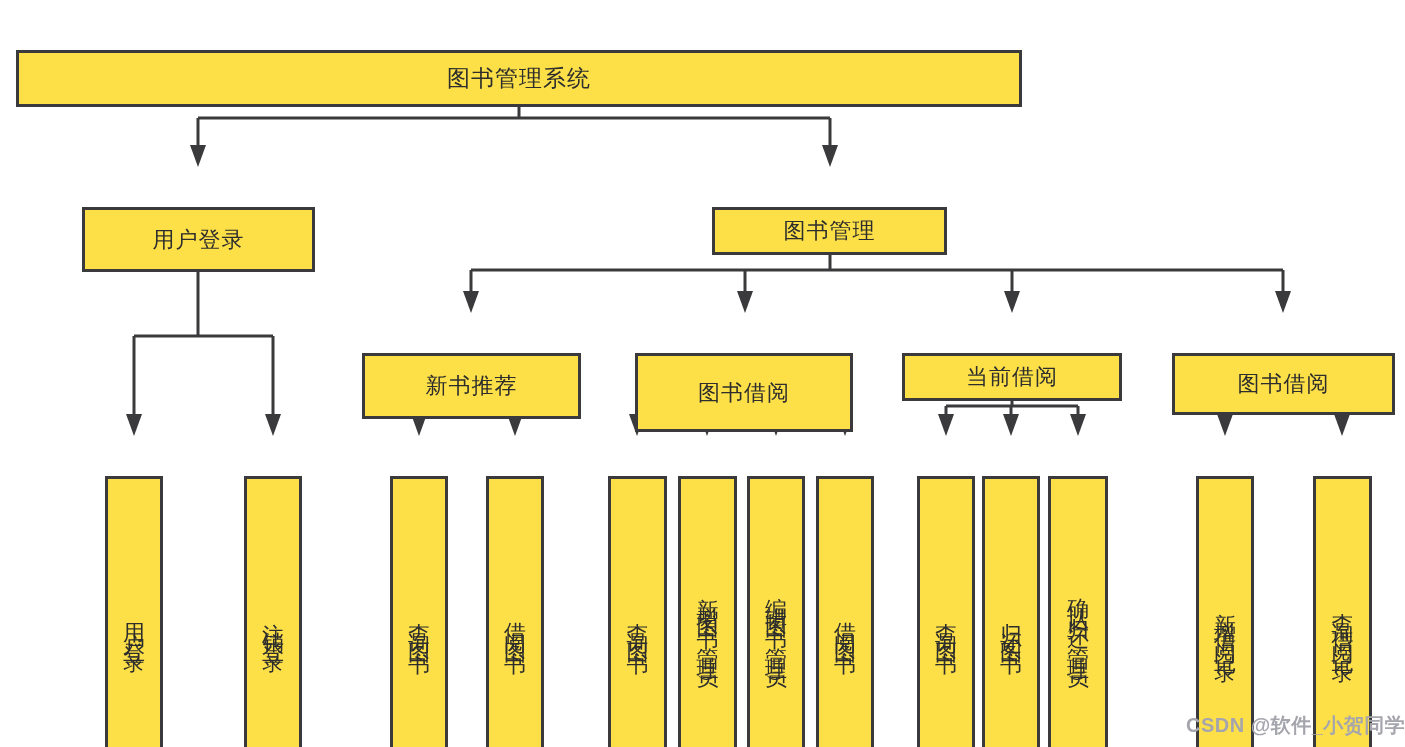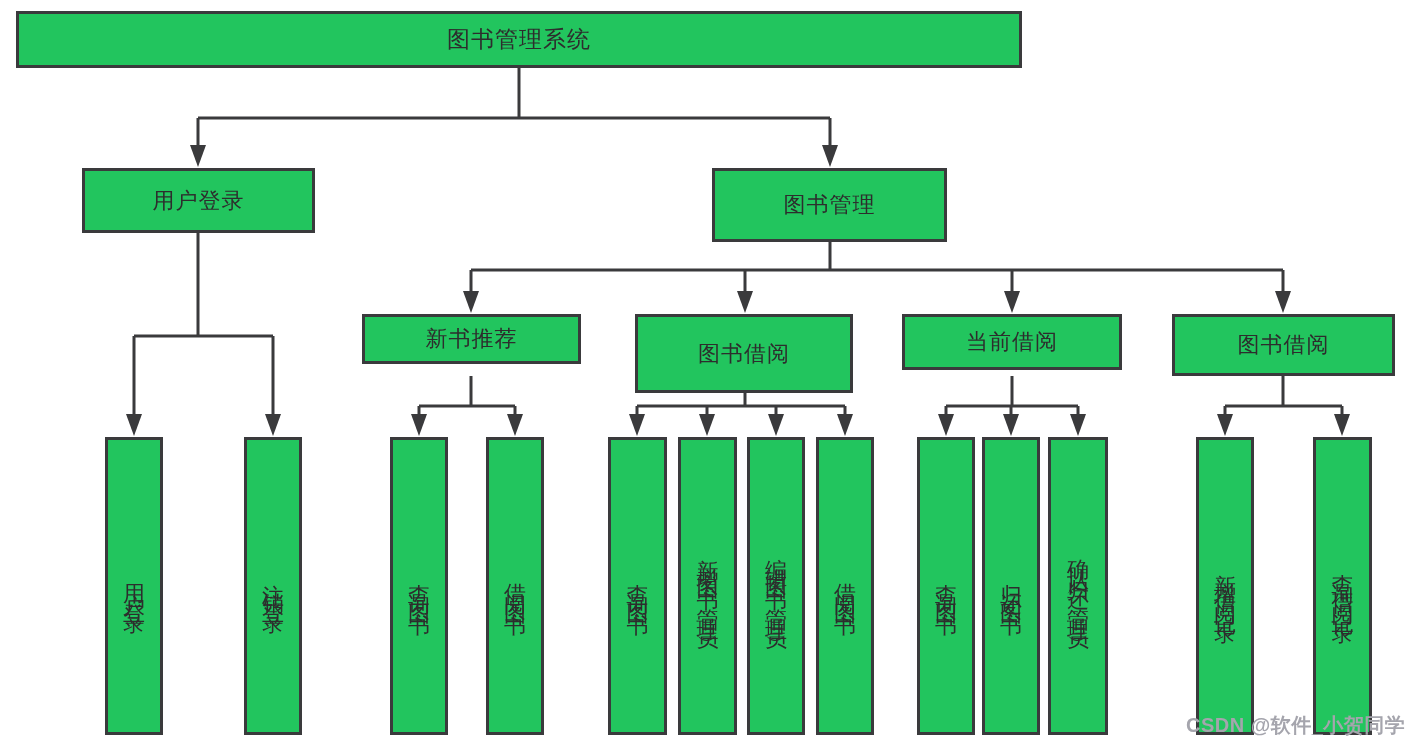"图书管理系统" .node { background: #22c55e -> #fde047; margin-top: none -> 39px }
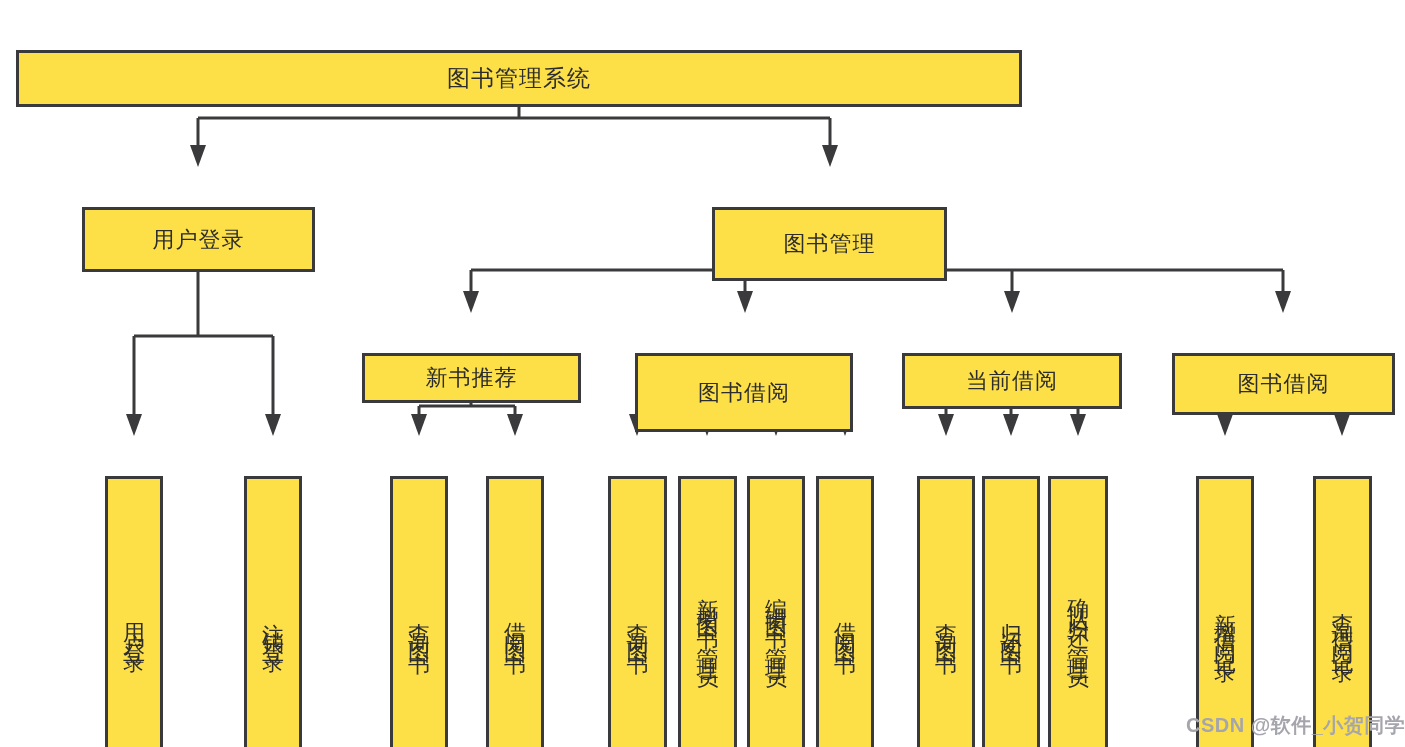"图书管理" div.node { height: 74px -> 48px }
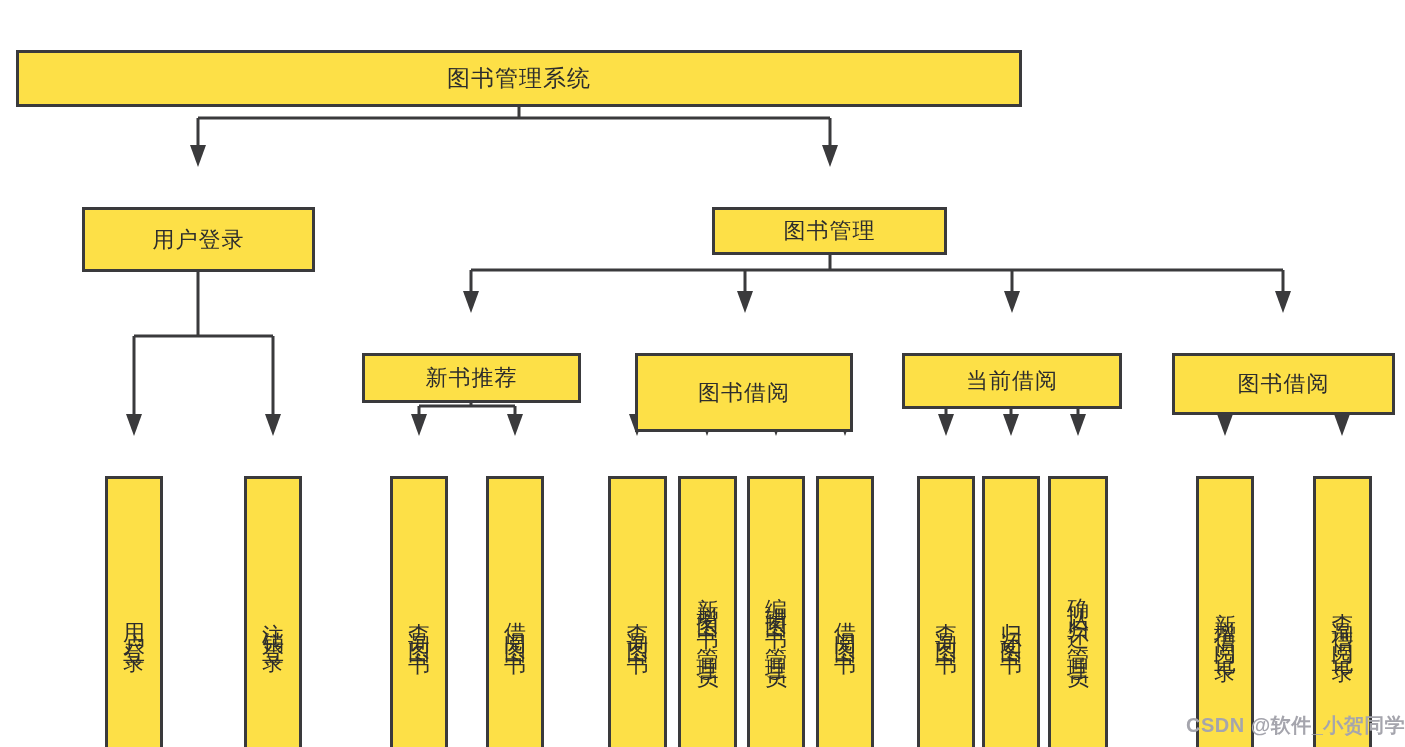"新书推荐" div.node { height: 50px -> 66px }
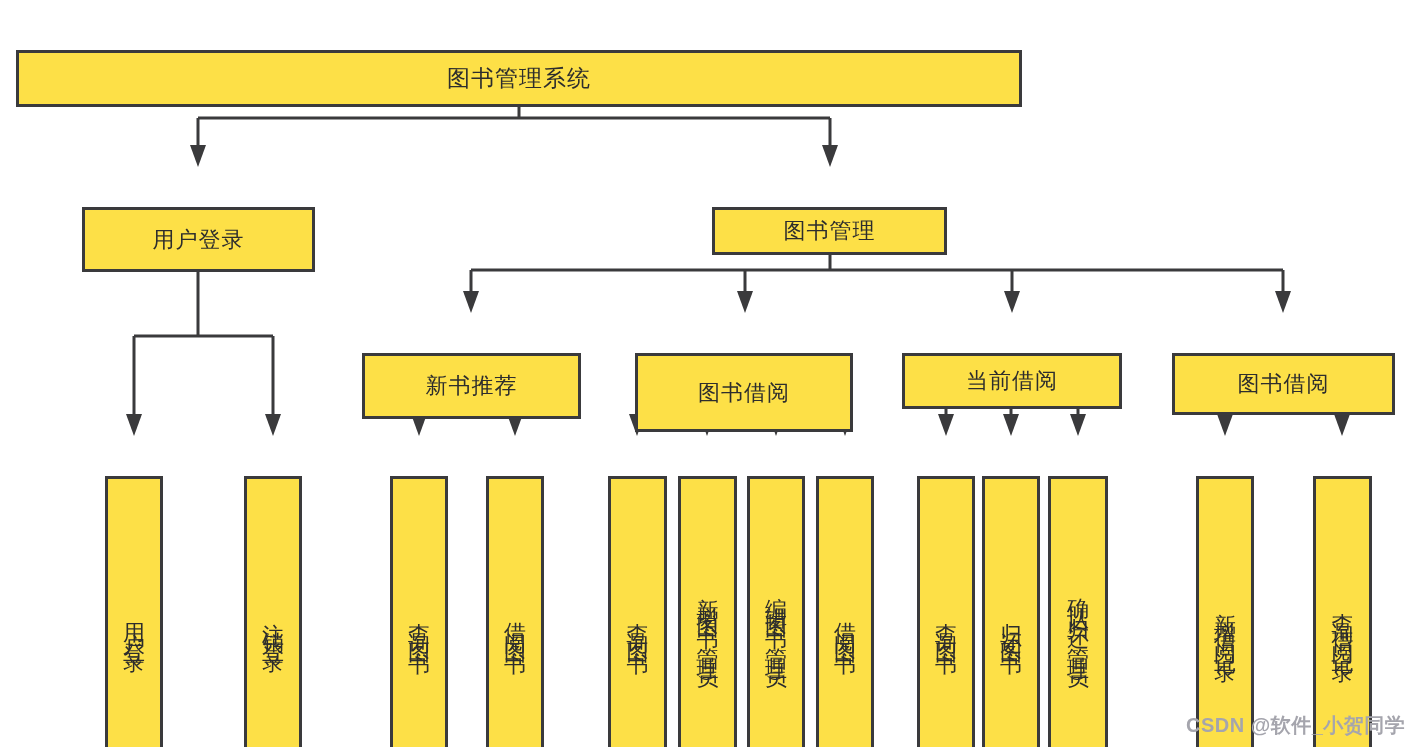"当前借阅" div.node { height: 56px -> 48px }
